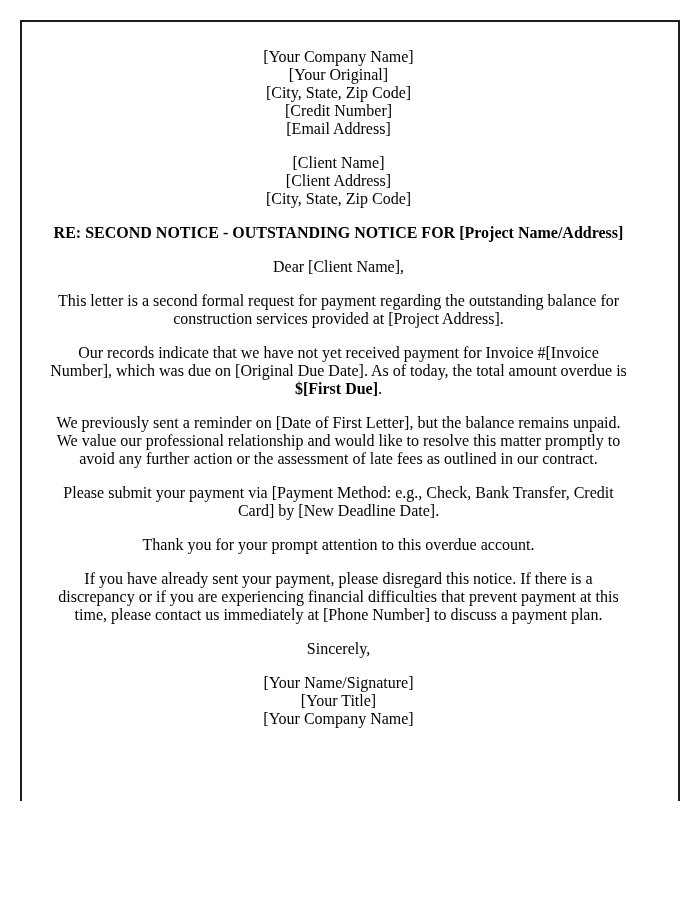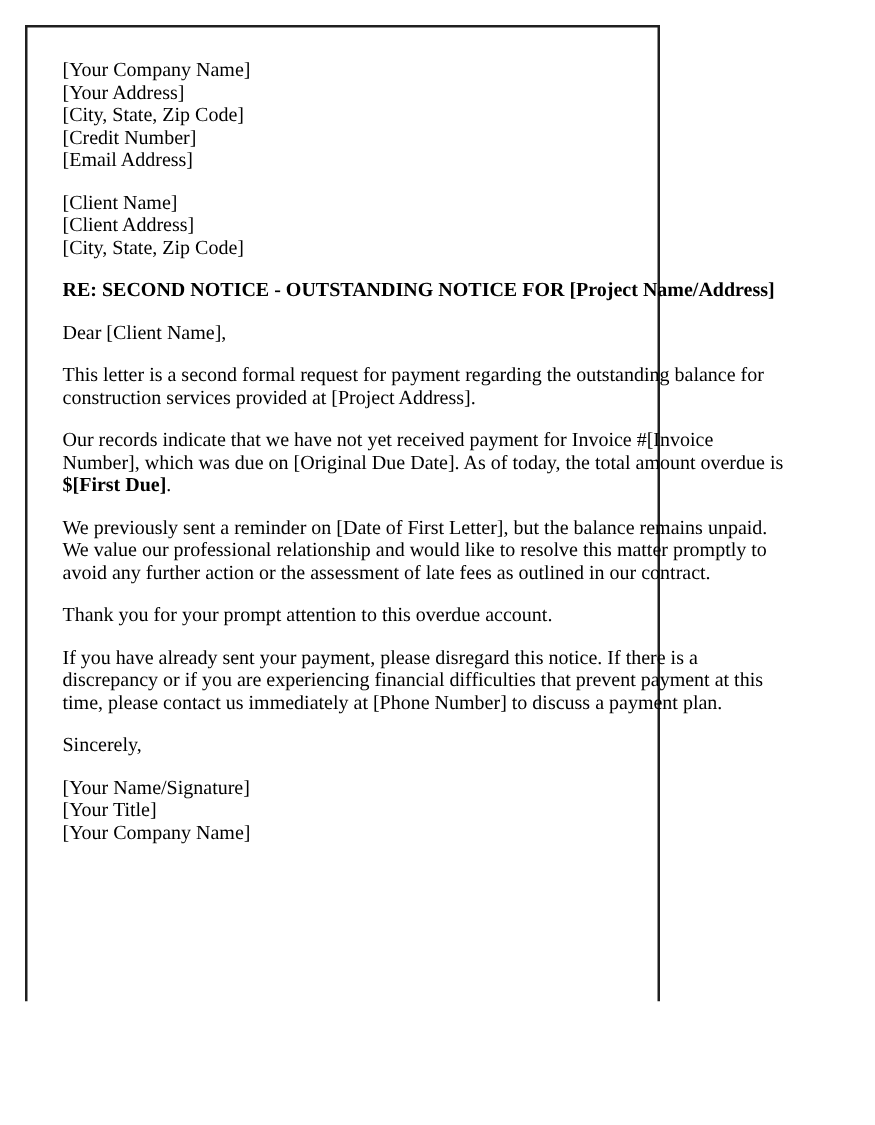"[Your Company Name]" .letter-frame { text-align: none -> center; width: 508px -> 660px }
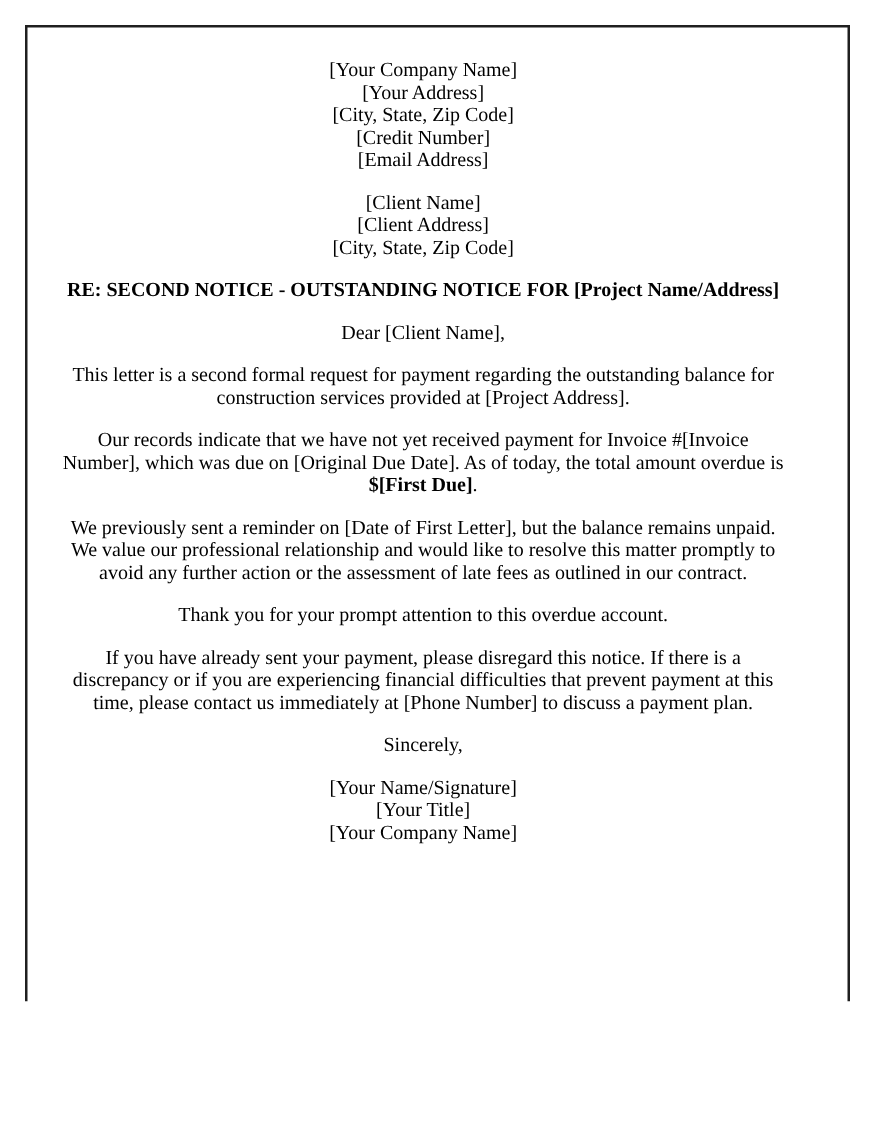"[Your Address]" div.line { text: Address -> Original }
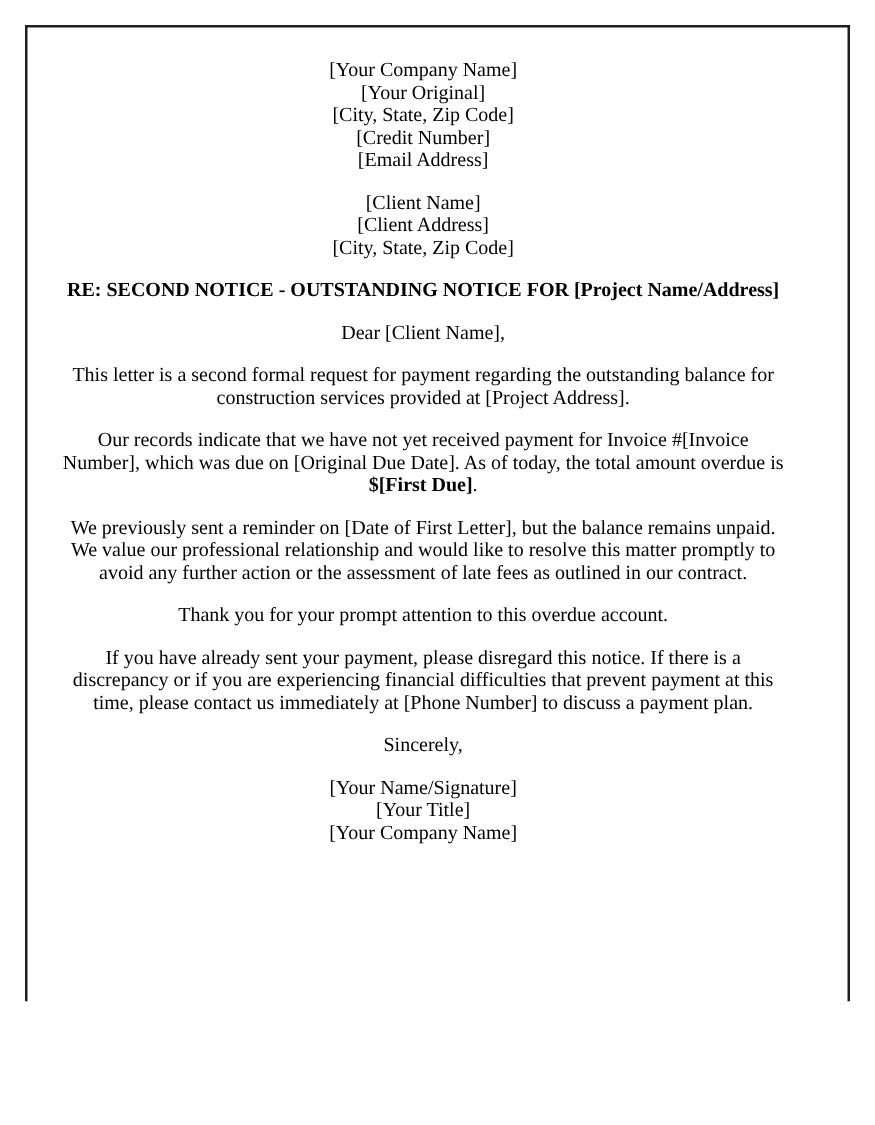"Please submit your payment via" p.para { html: none -> <p>Please submit your payment via [Payment Method: e.g., Check, Bank Transfer, Credit Card] by [New Deadline Date].</p> }
